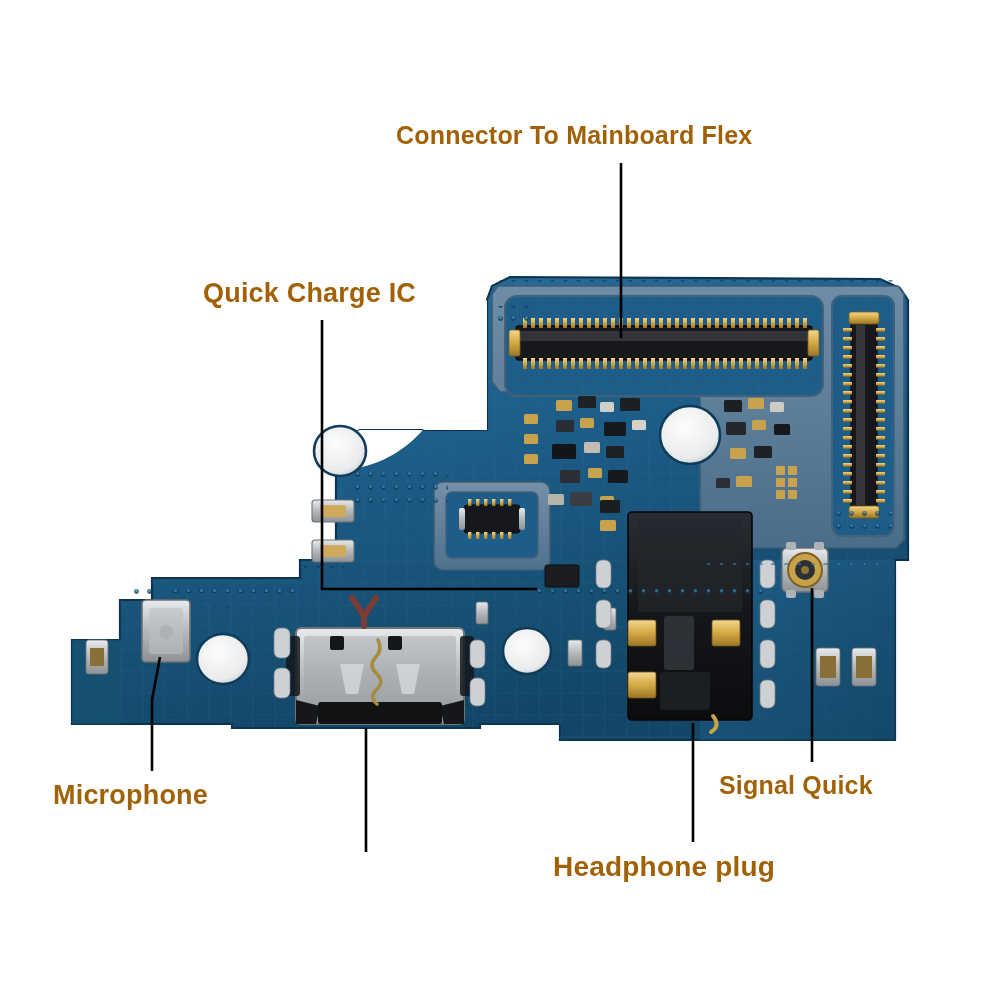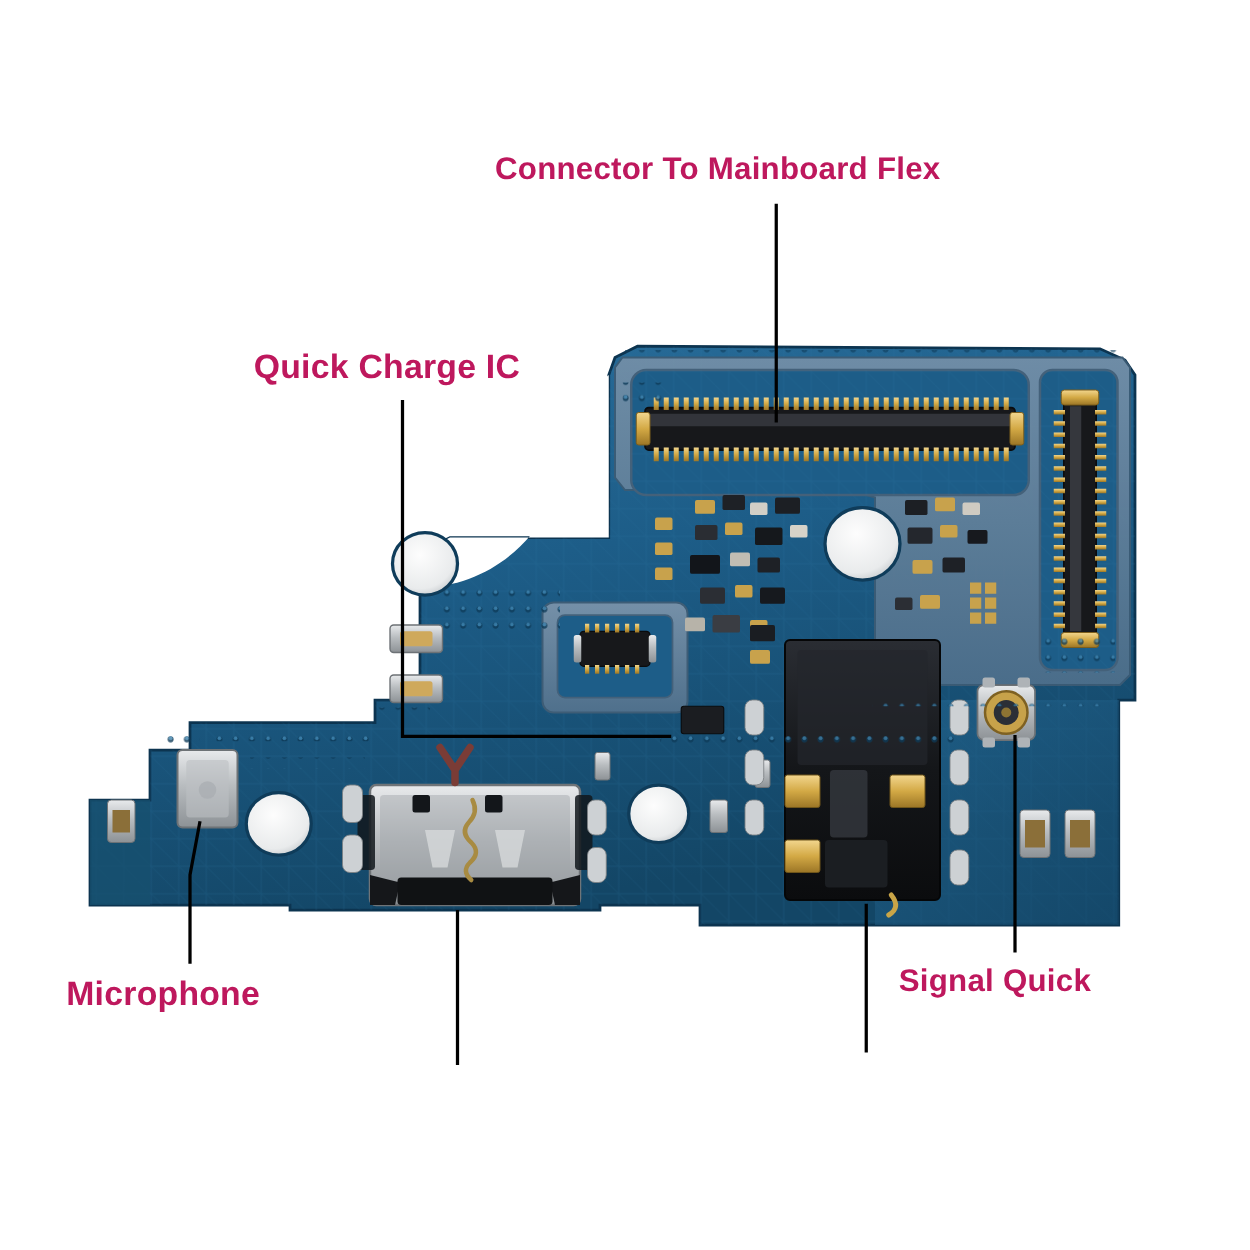"Connector To Mainboard Flex" .lbl { color: #be185d -> #a16207 }
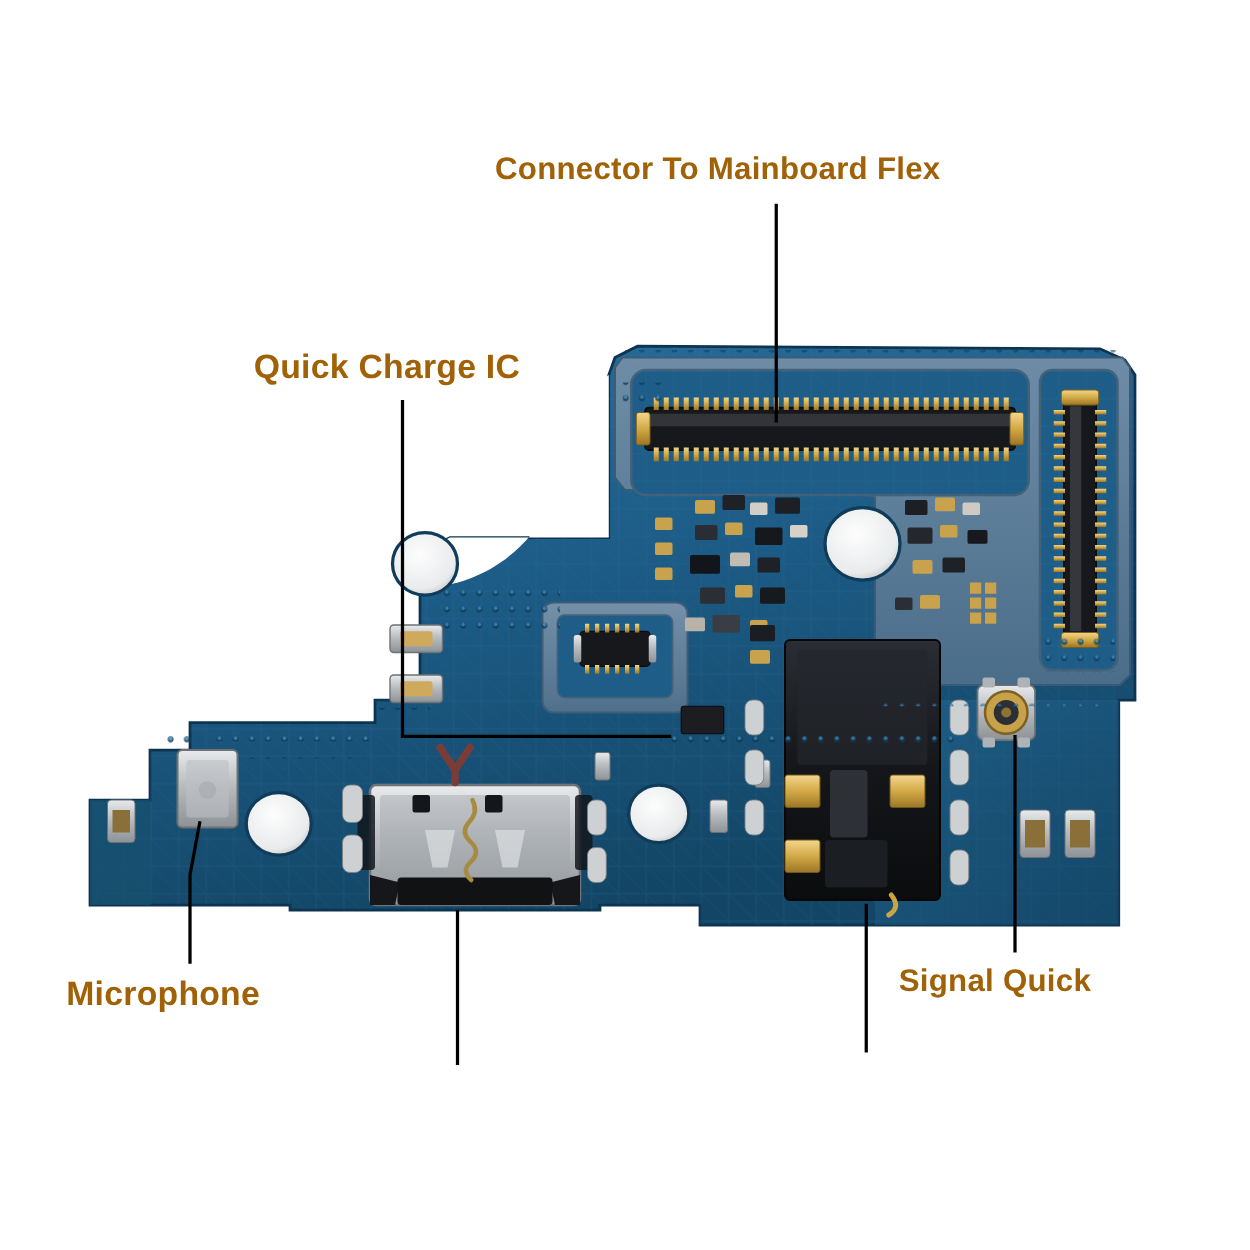"Headphone plug" div.lbl { html: none -> <div>Headphone plug</div> }
